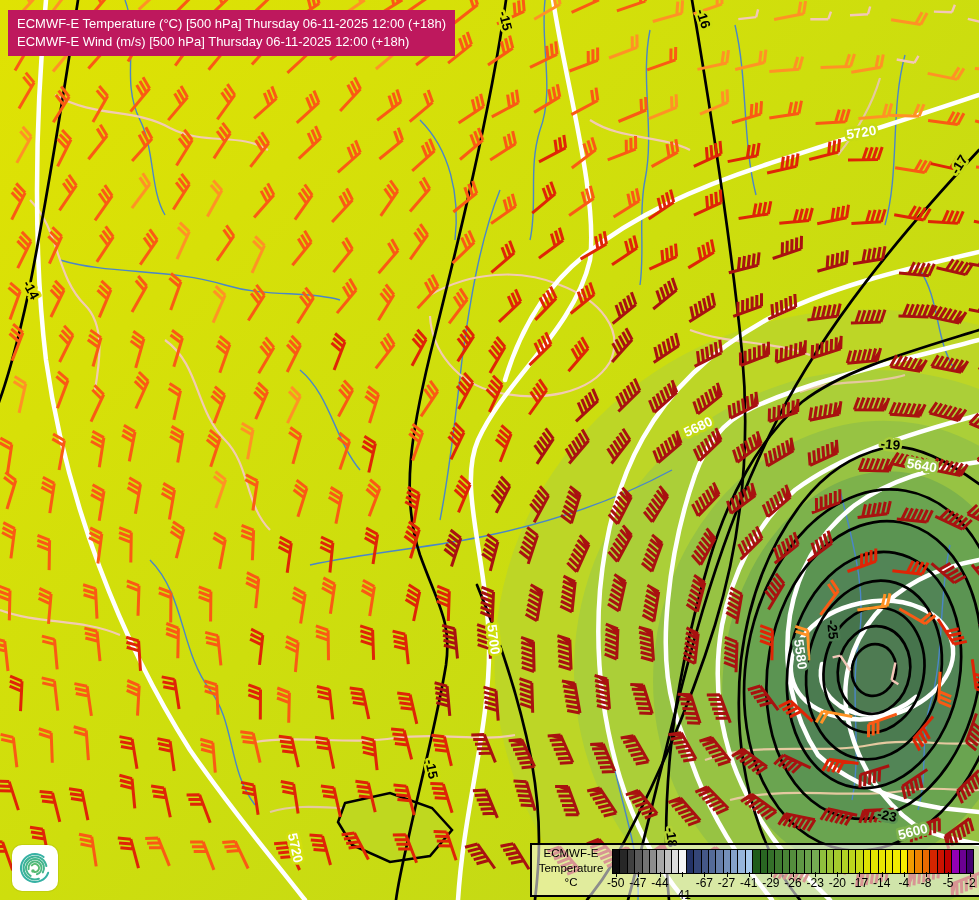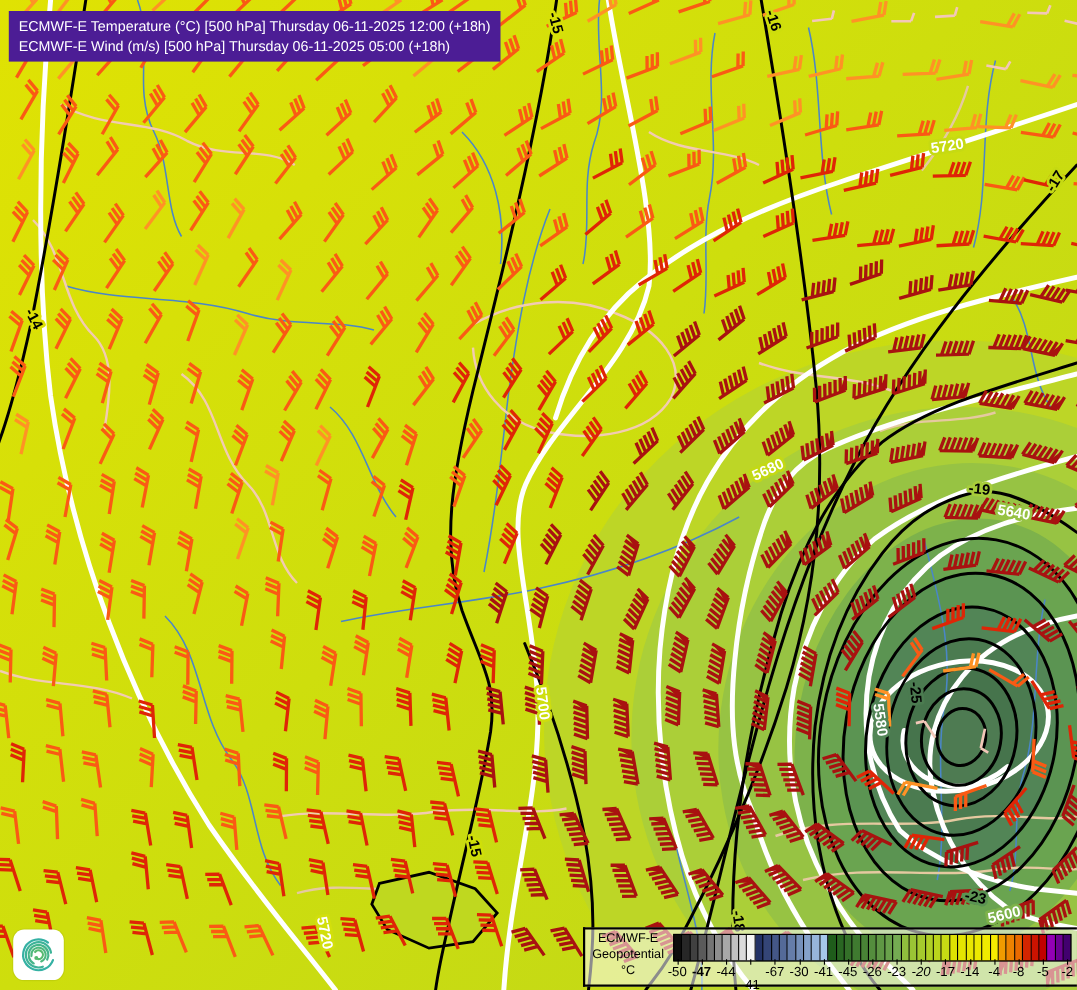"ECMWF-E Temperature (°C) [500 hPa]" #title-box { background: #4c1d95 -> #be185d }
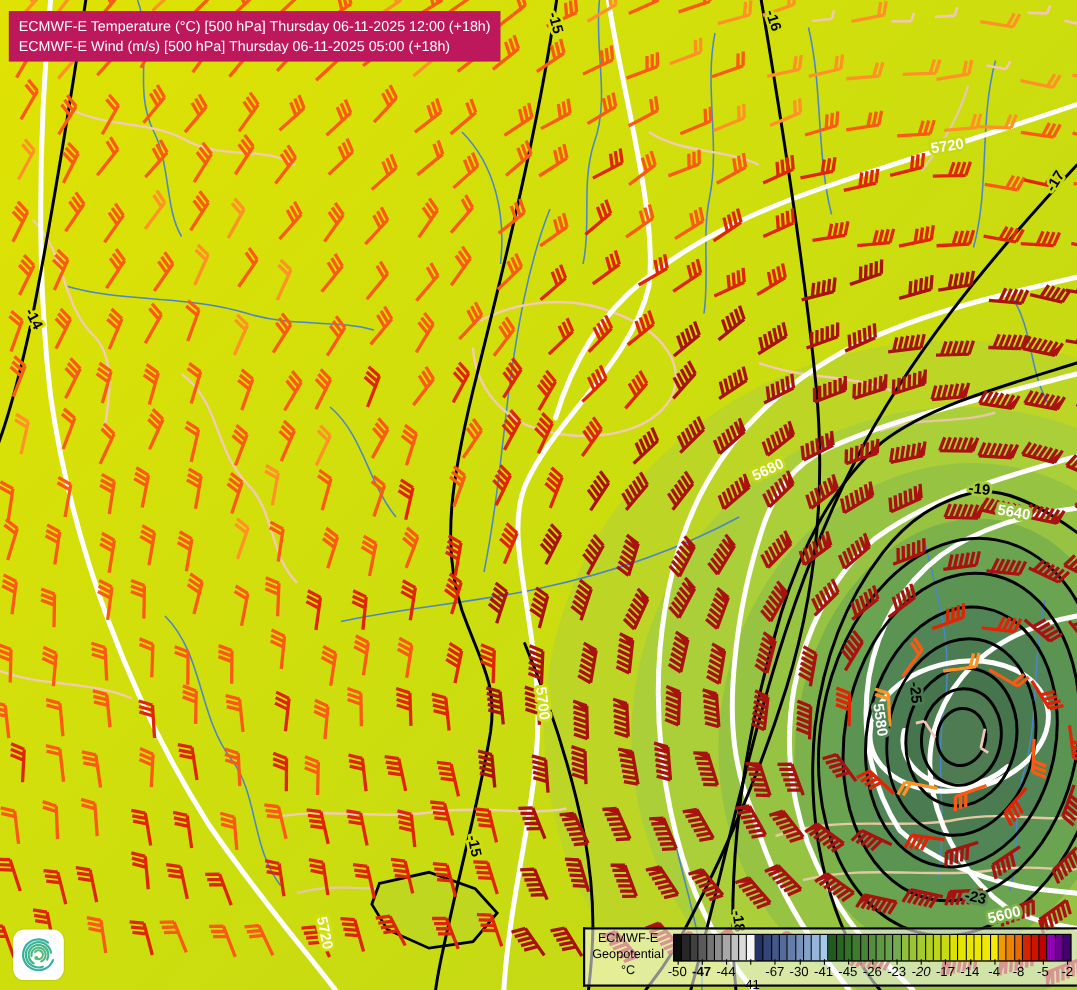"ECMWF-E Wind (m/s) [500 hPa]" div { text: 05:00 -> 12:00 }
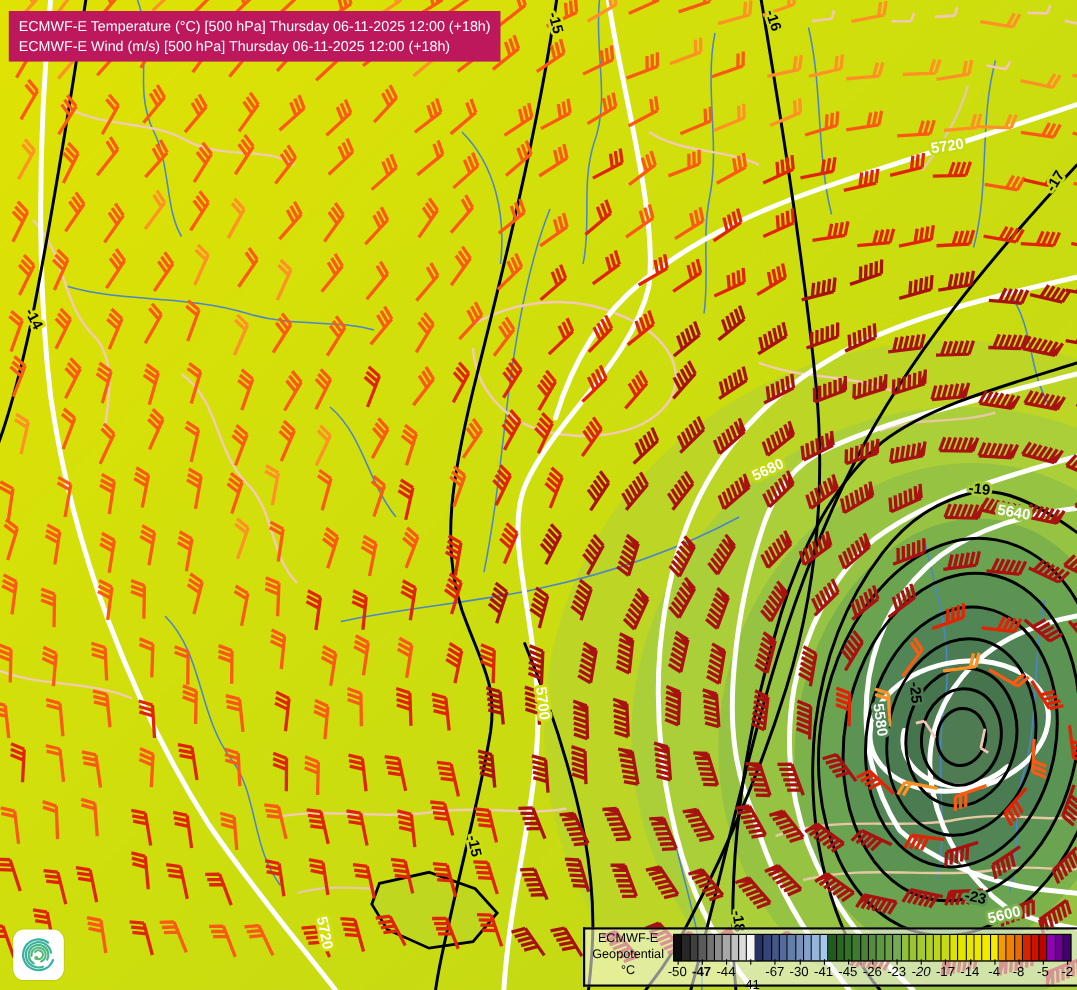"Geopotential" div { text: Geopotential -> Temperature }
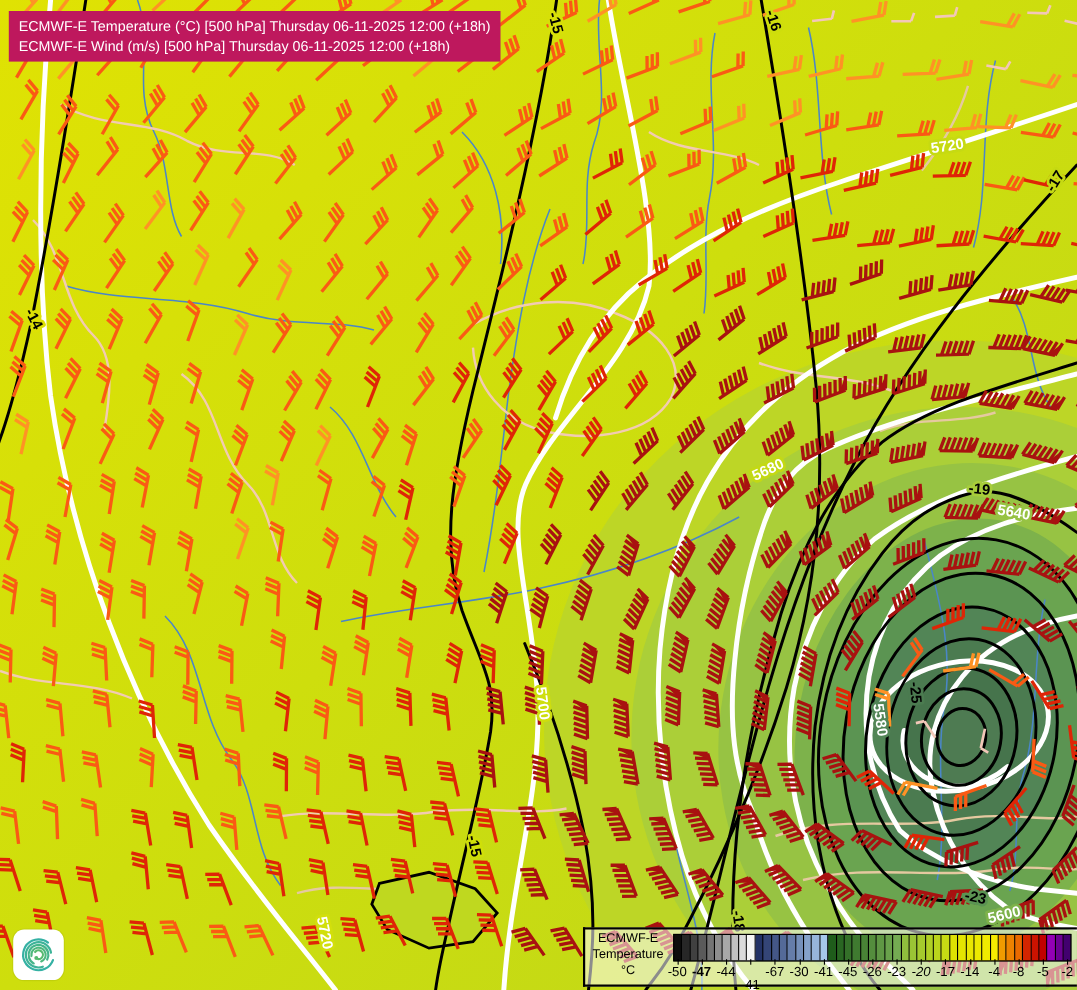"-47" span.cbnum { font-weight: bold -> none }
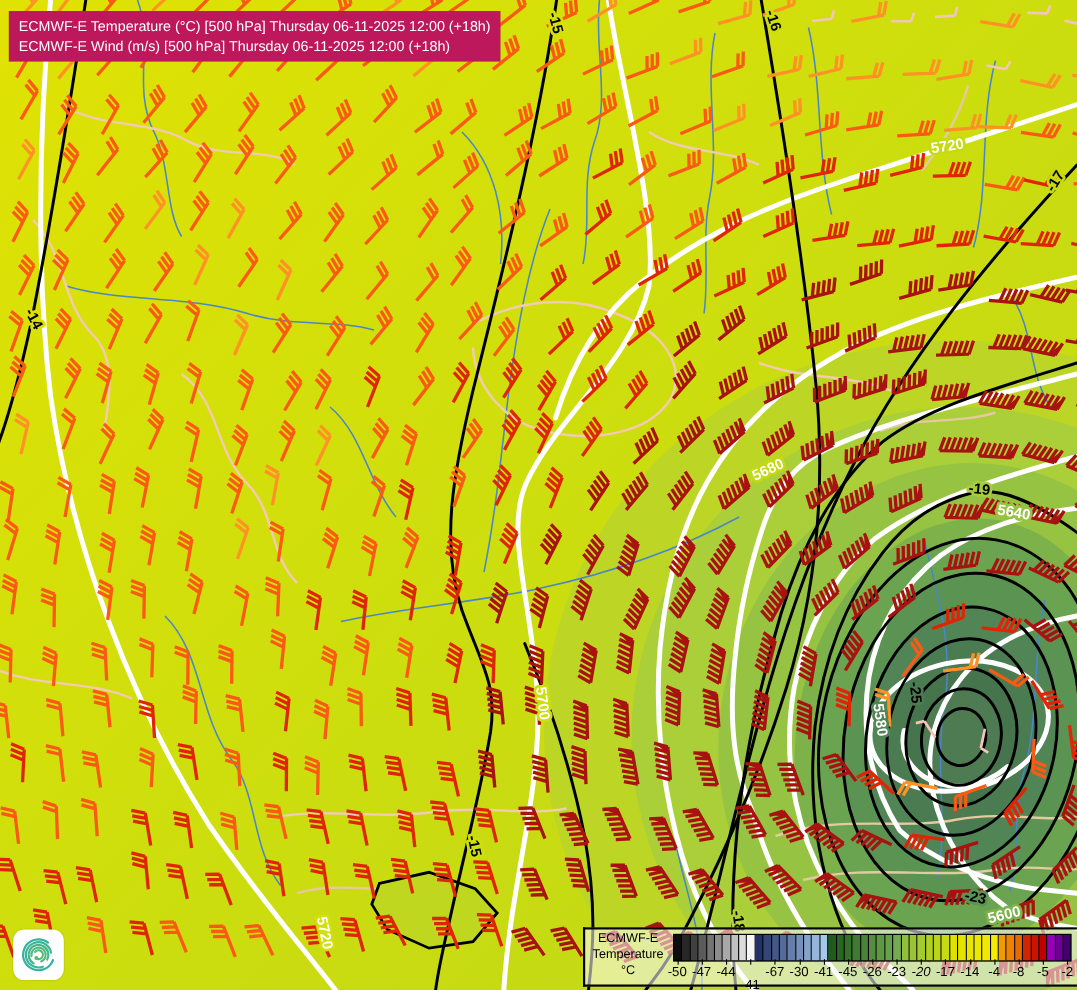"-30" span.cbnum { text: -30 -> -27 }
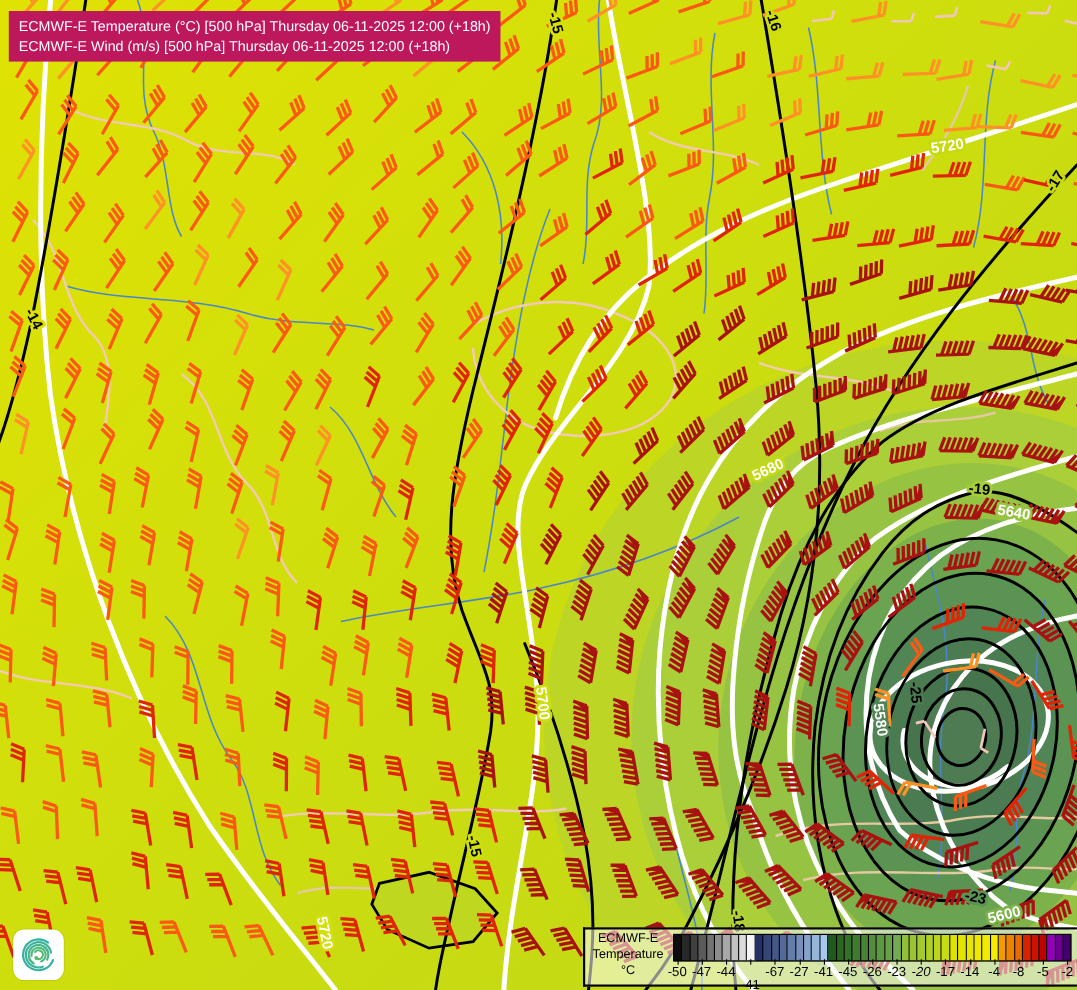"-45" span.cbnum { text: -45 -> -29 }
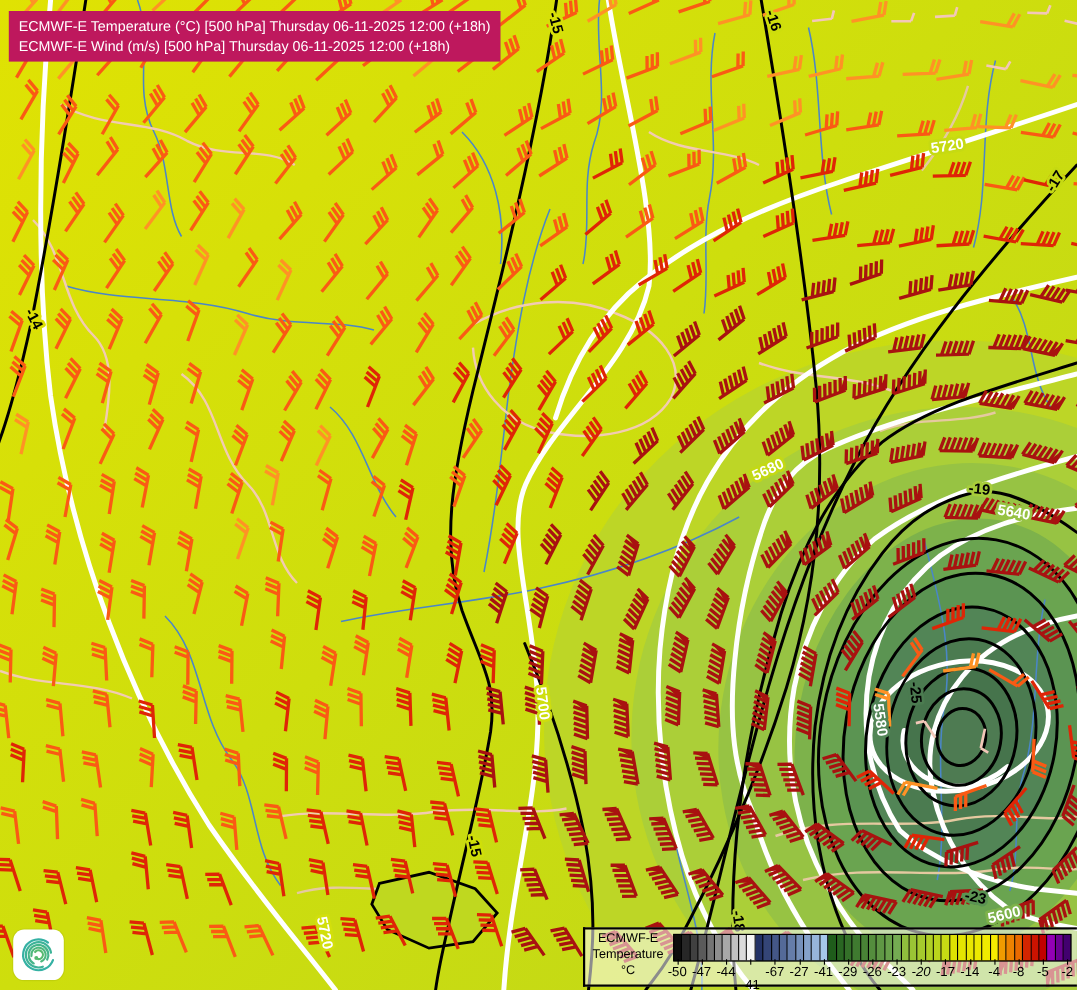"-20" span.cbnum { font-style: italic -> none }
